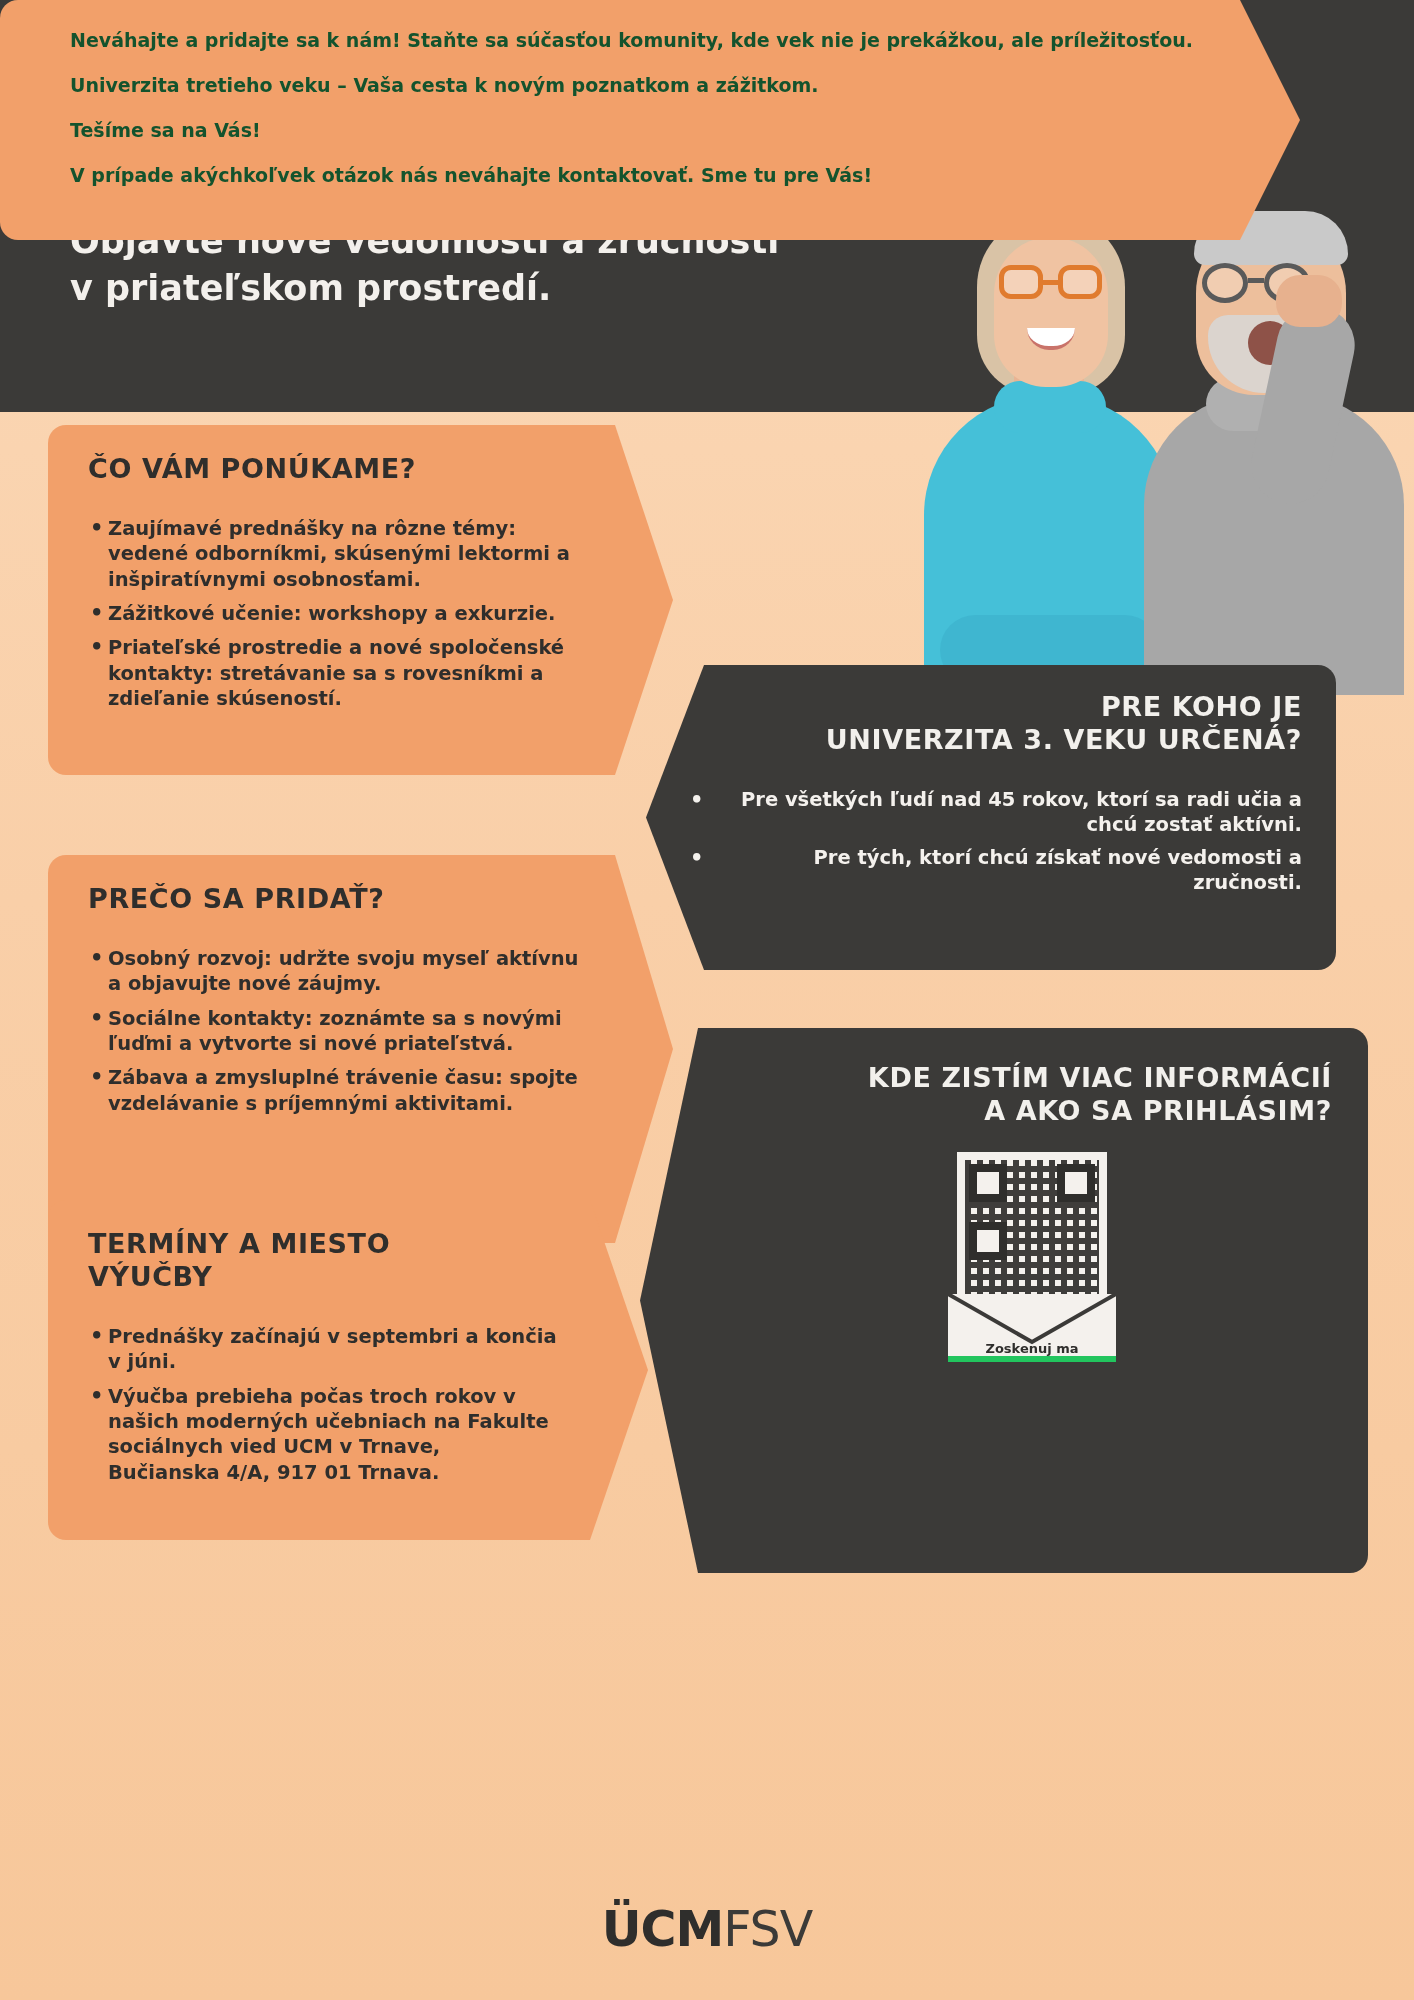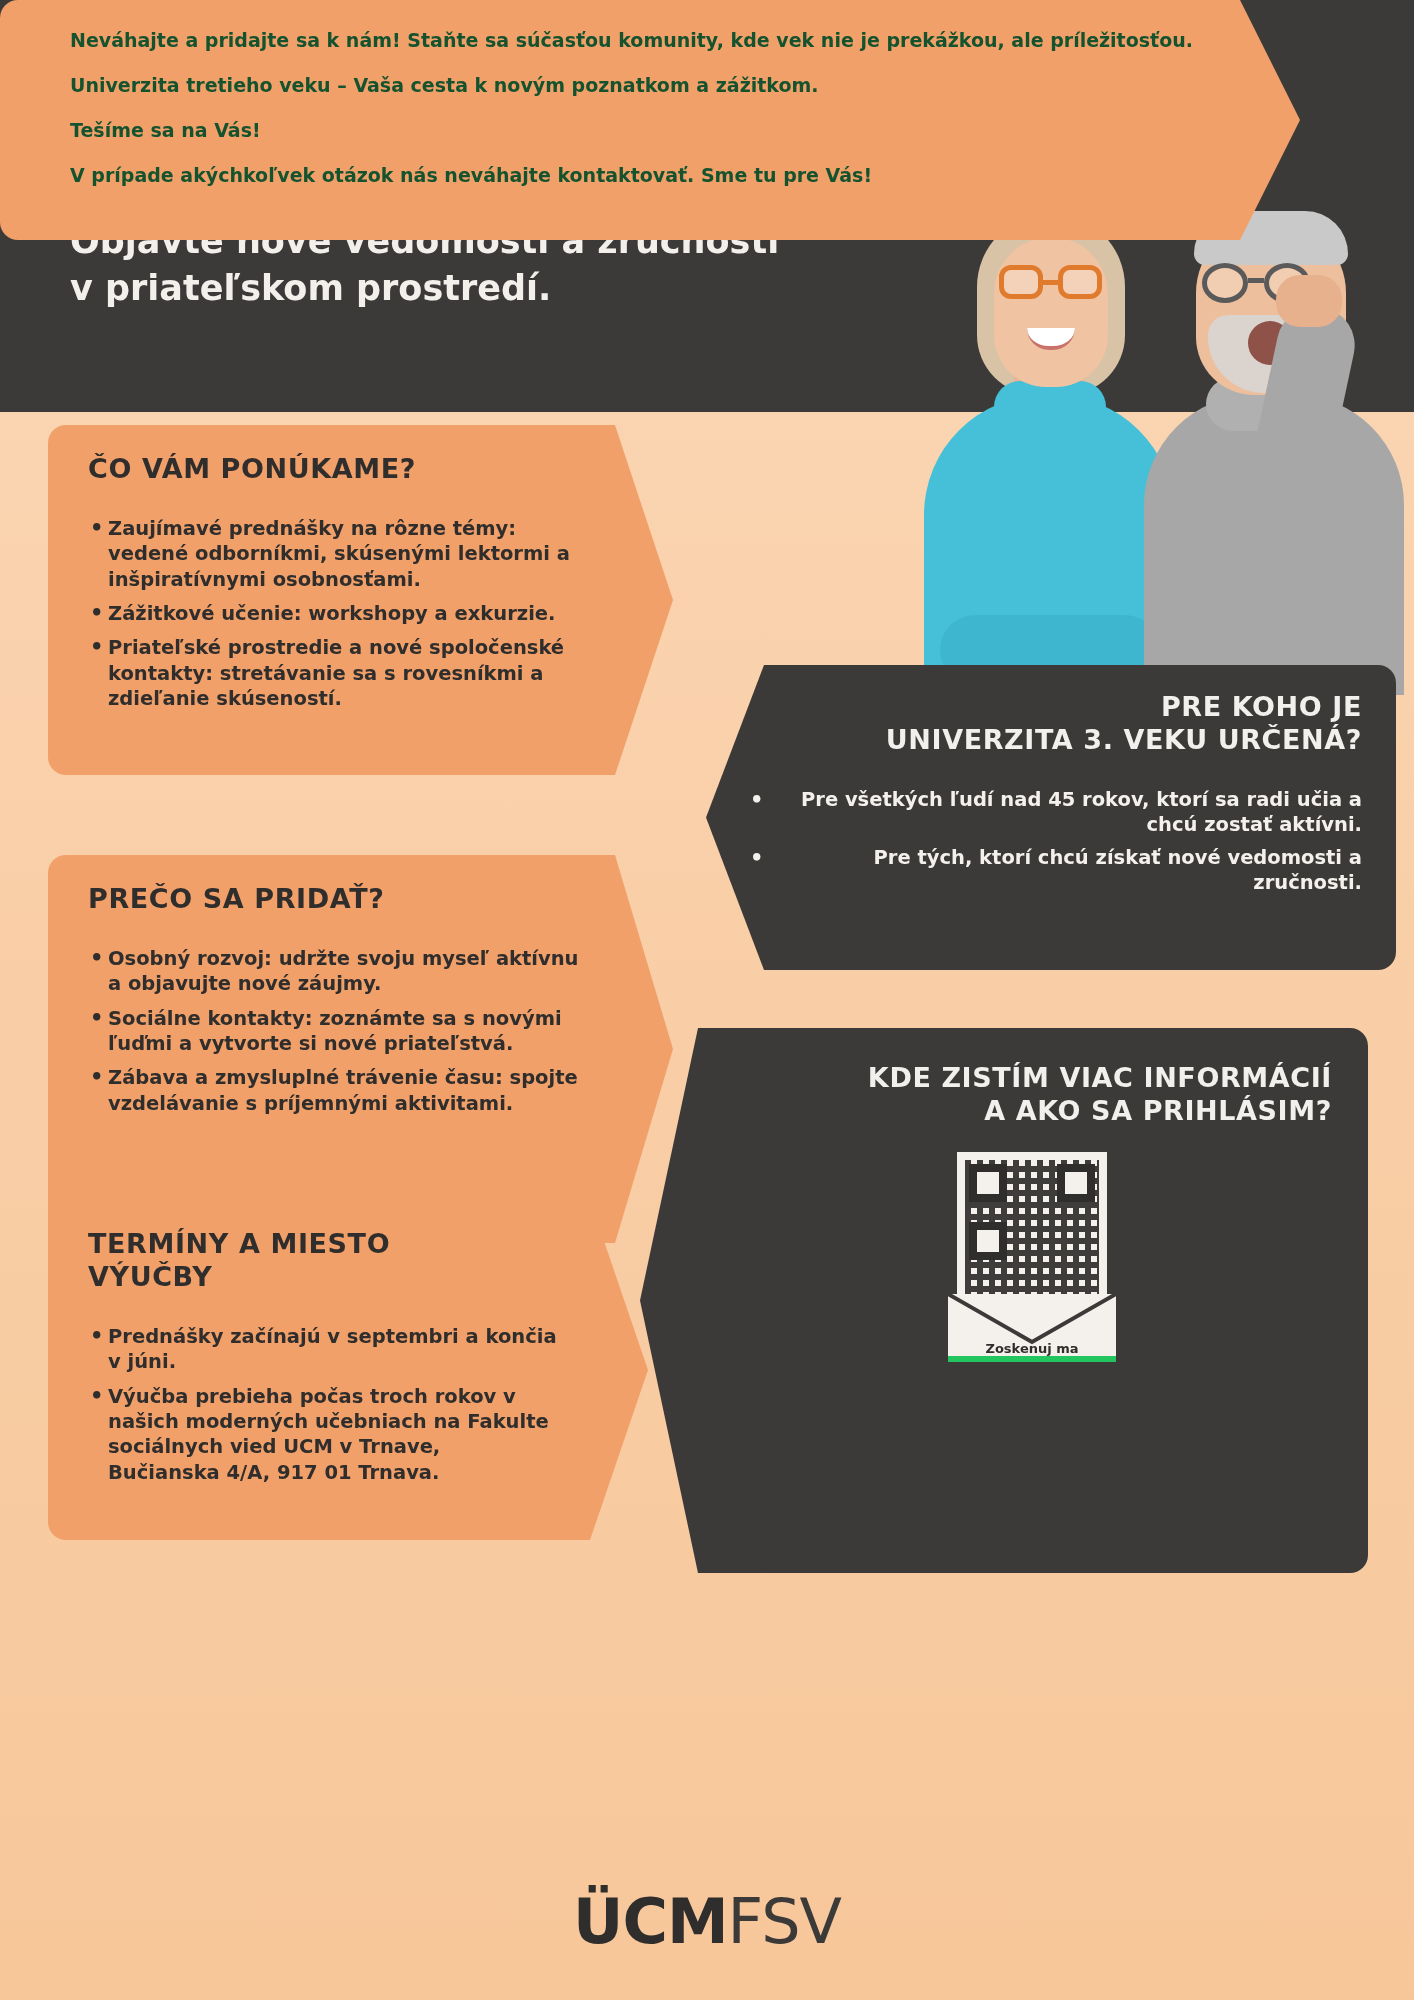"PRE KOHO JE" #panel-forwhom { left: 706px -> 646px }
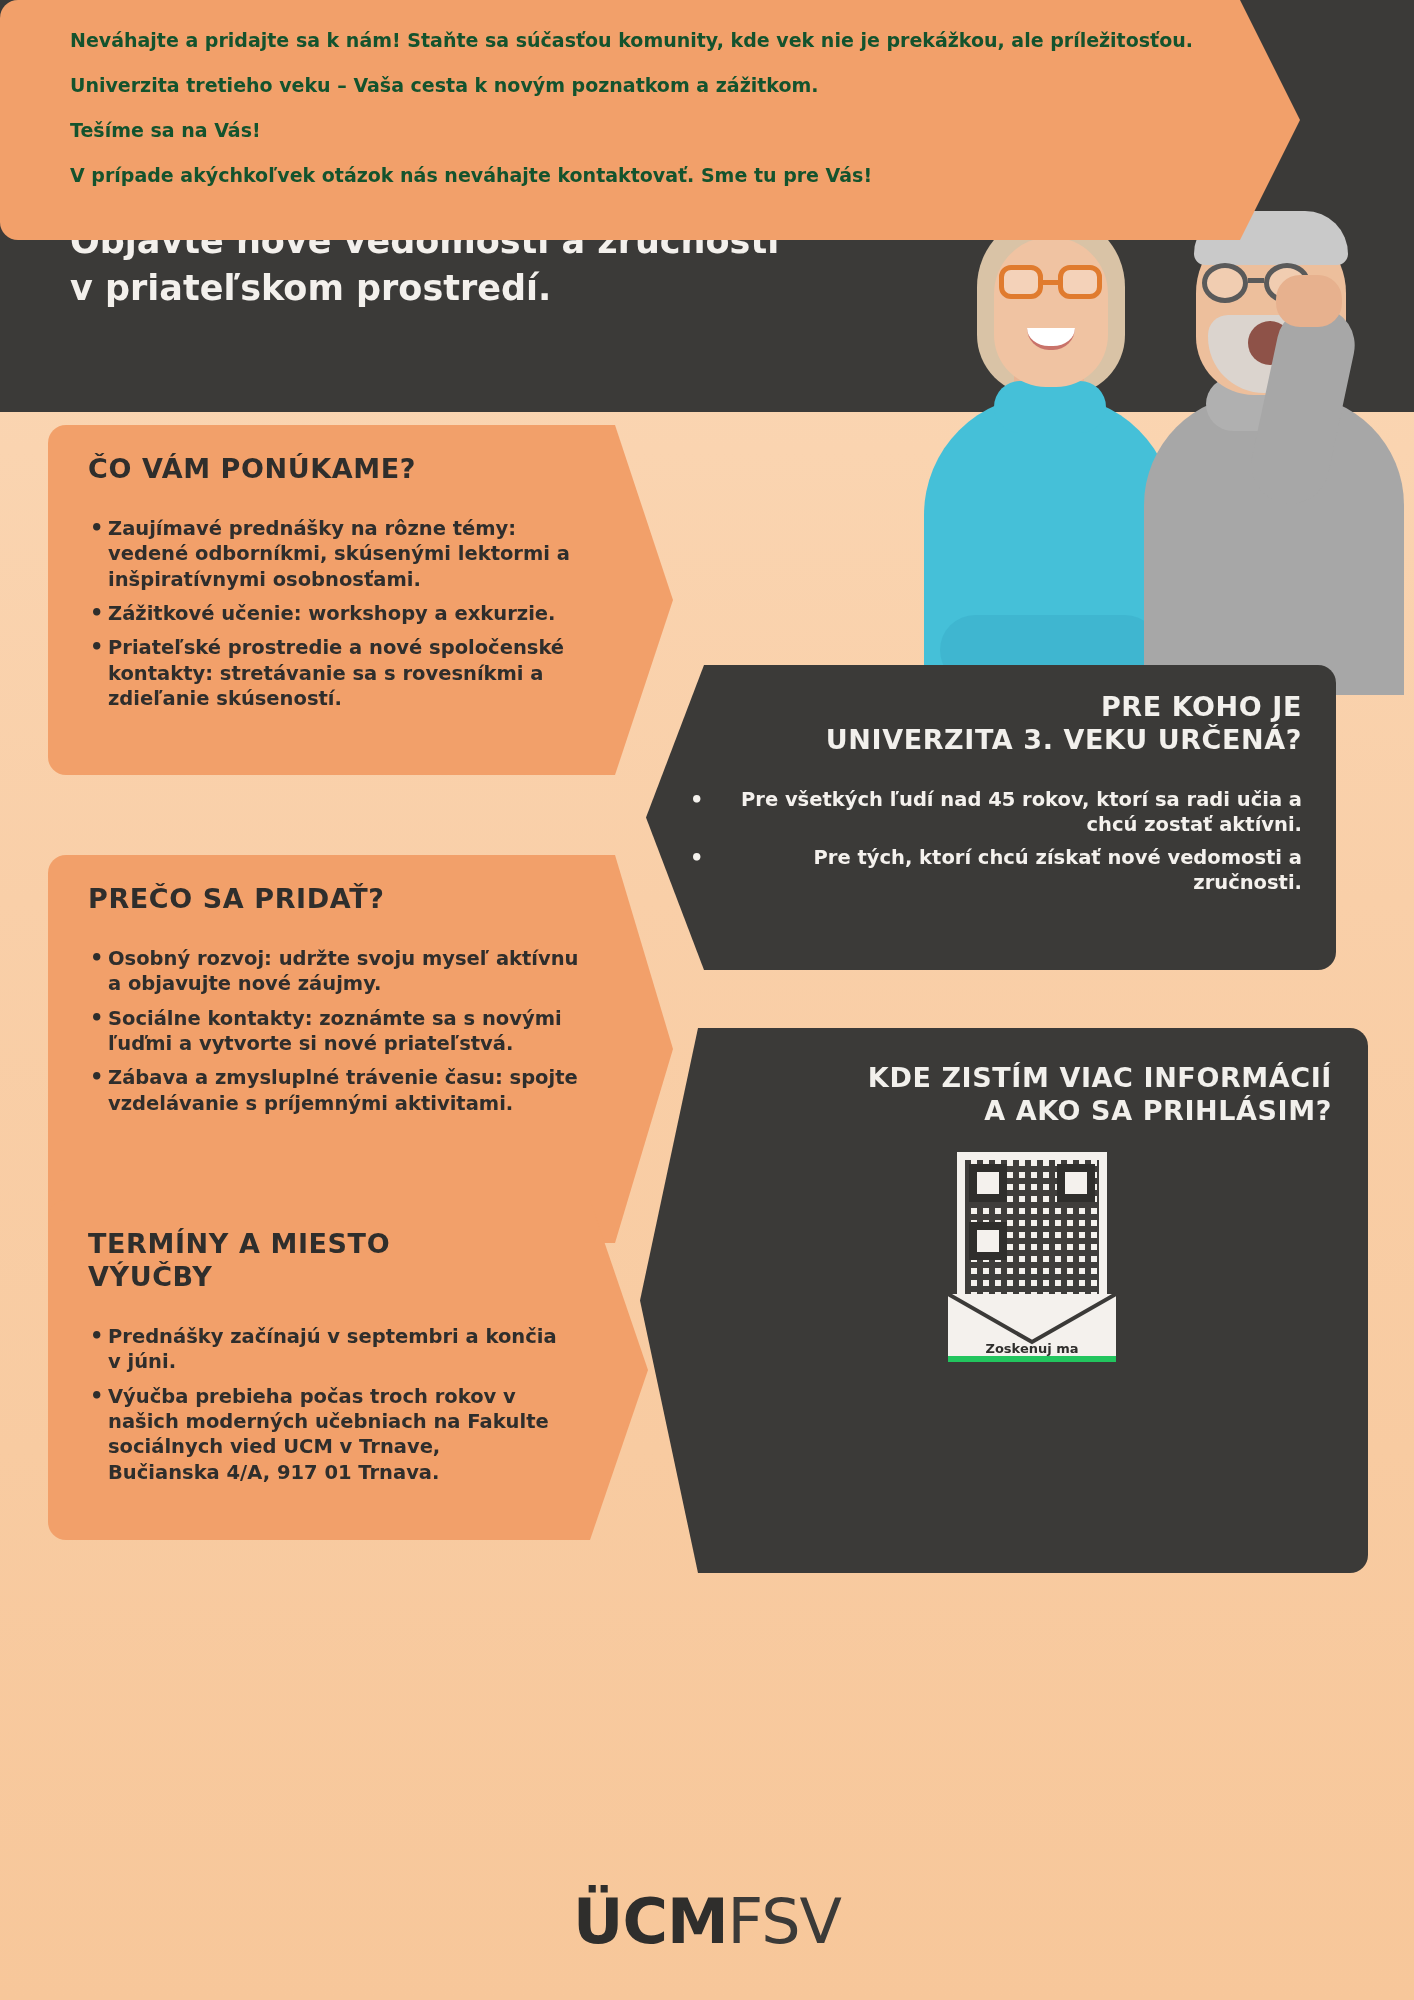"ÜCMFSV" .logo { font-size: 62px -> 49px }
